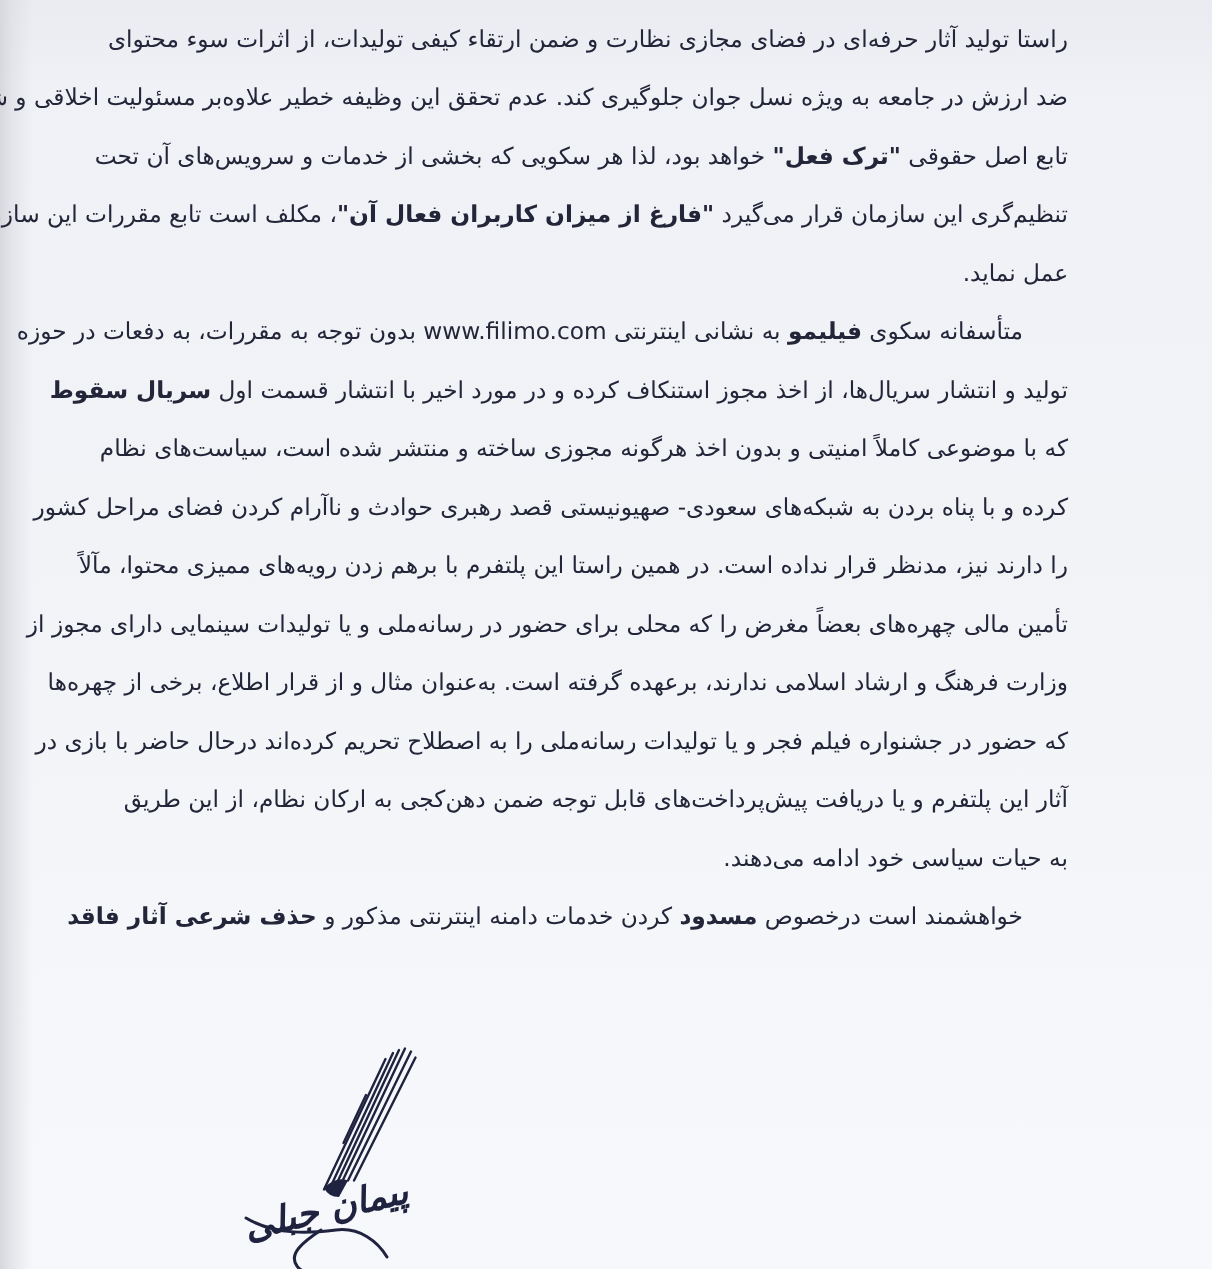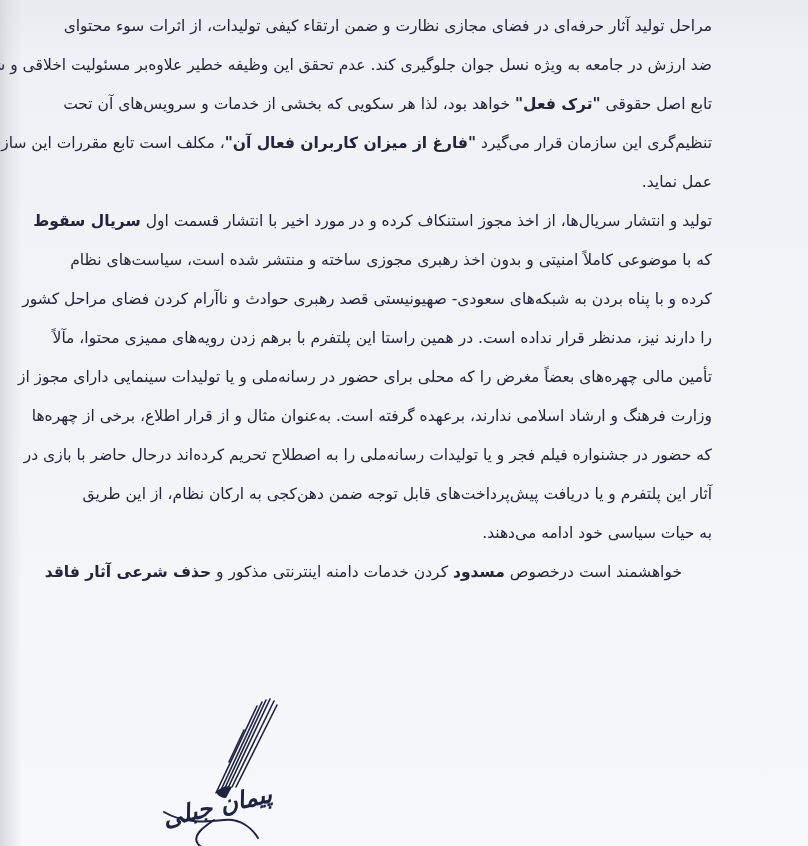"مراحل تولید آثار حرفه‌ای در" span { text: مراحل -> راستا }
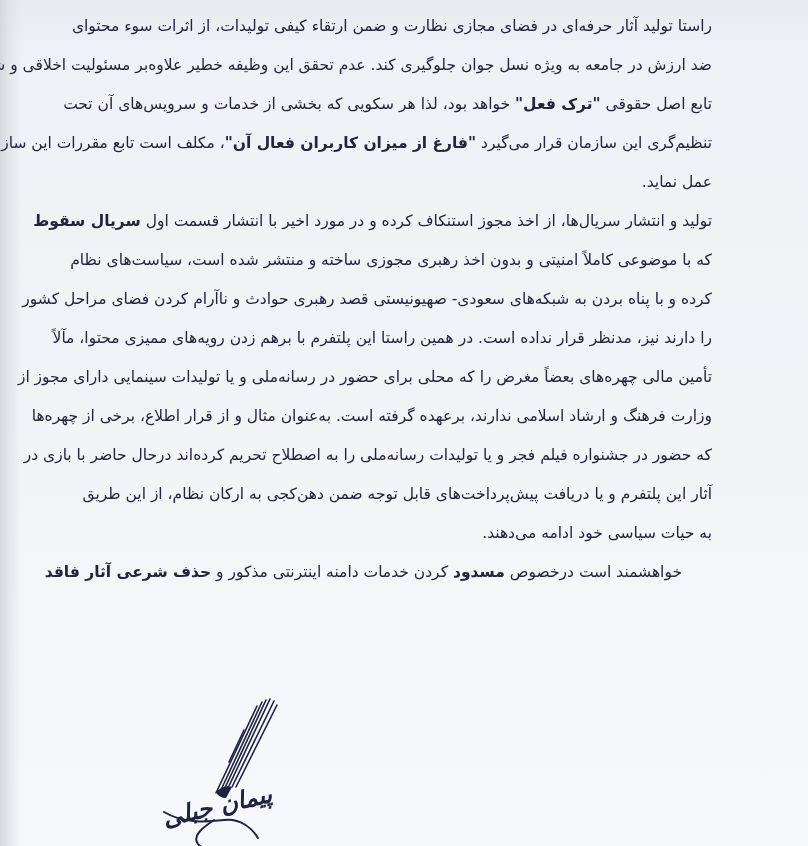"متأسفانه سکوی فیلیمو به نشانی" p.line { html: none -> <p><span>متأسفانه سکوی </span><span>فیلیمو</span><span> به نشانی اینترنتی www.filimo.com بدون توجه به مقررات، به دفعات در حوزه</span></p> }
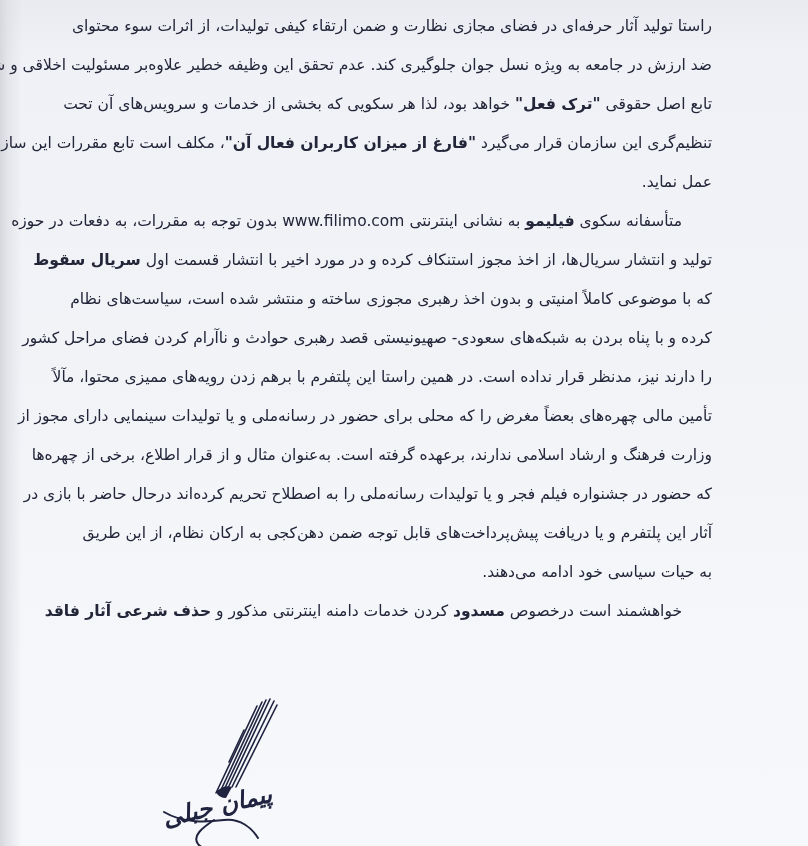"که با موضوعی کاملاً امنیتی" span { text: رهبری -> هرگونه }
